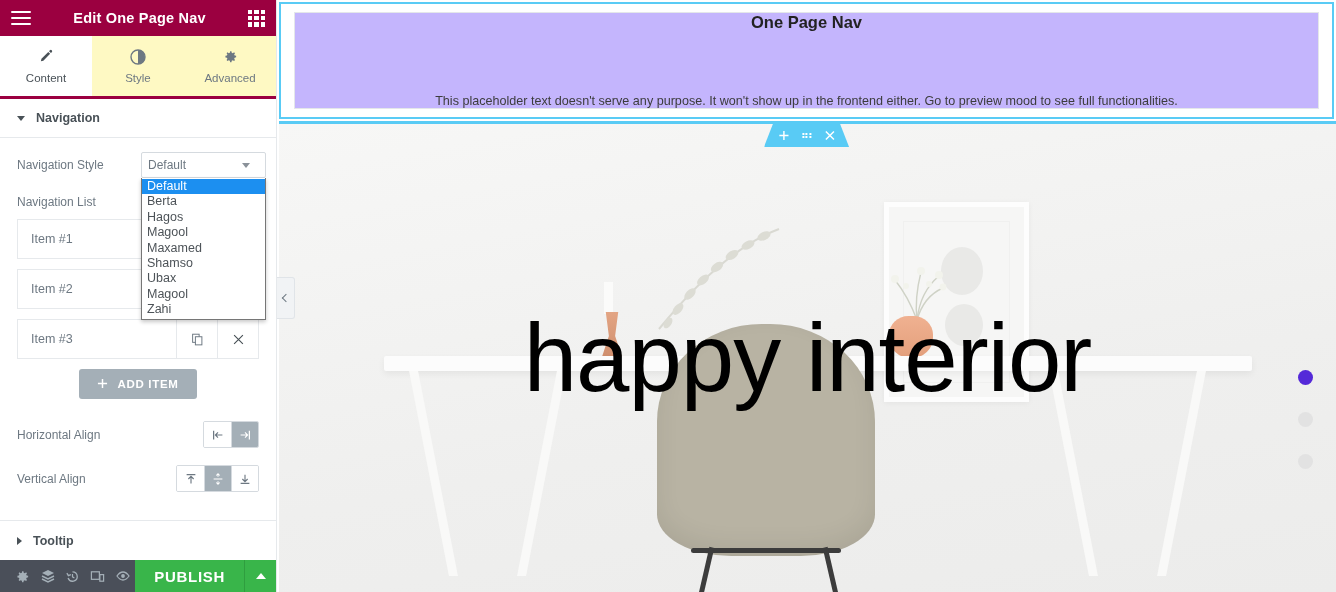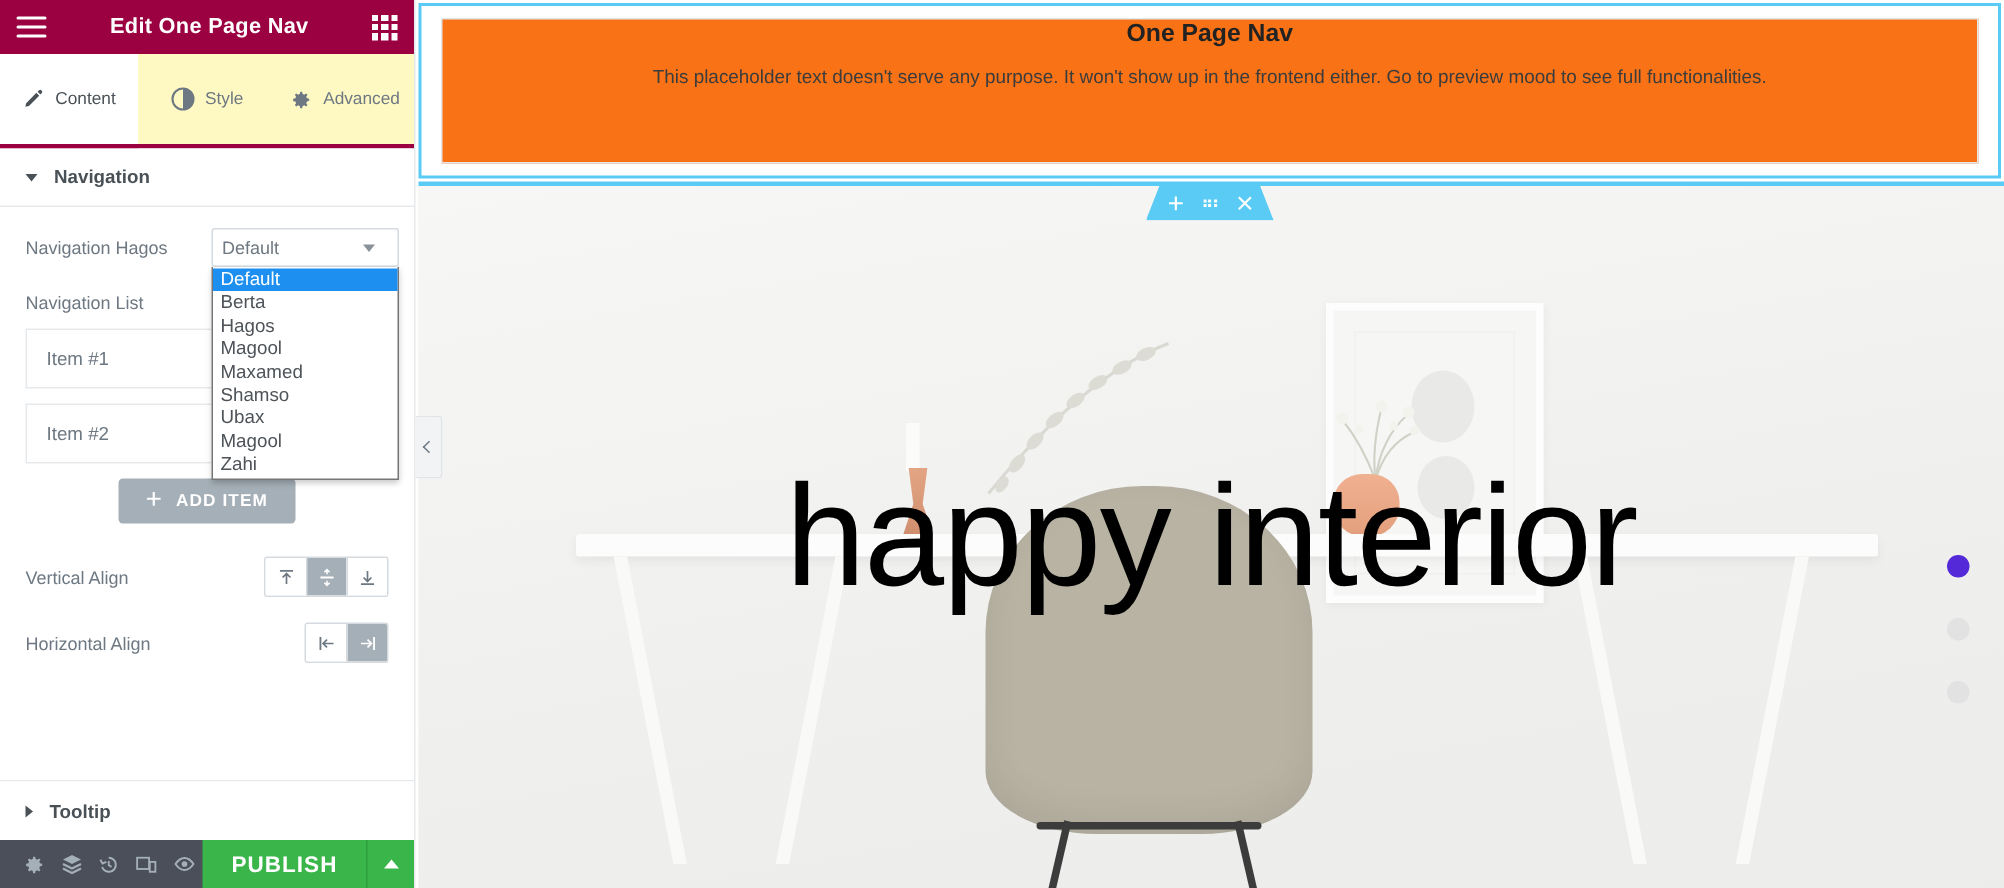"One Page Nav" .placeholder-box { background: #f97316 -> #c4b5fd; justify-content: flex-start -> space-between }
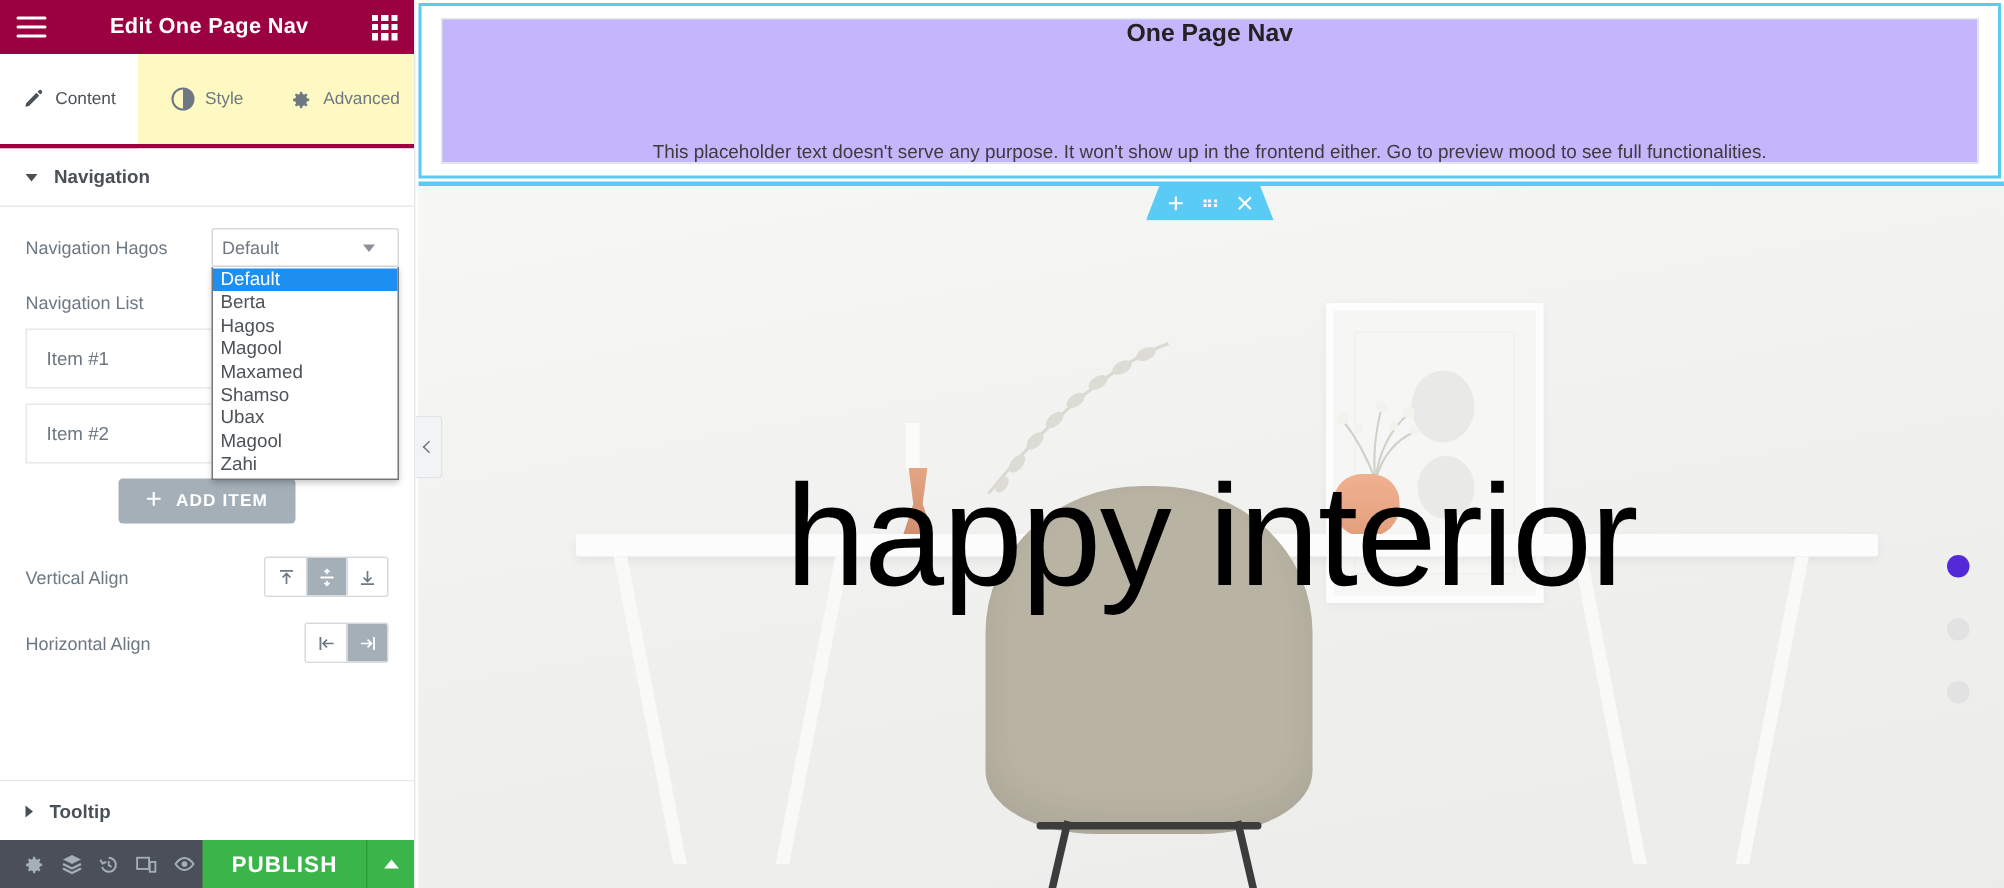"Content" .tab { flex-direction: row -> column }
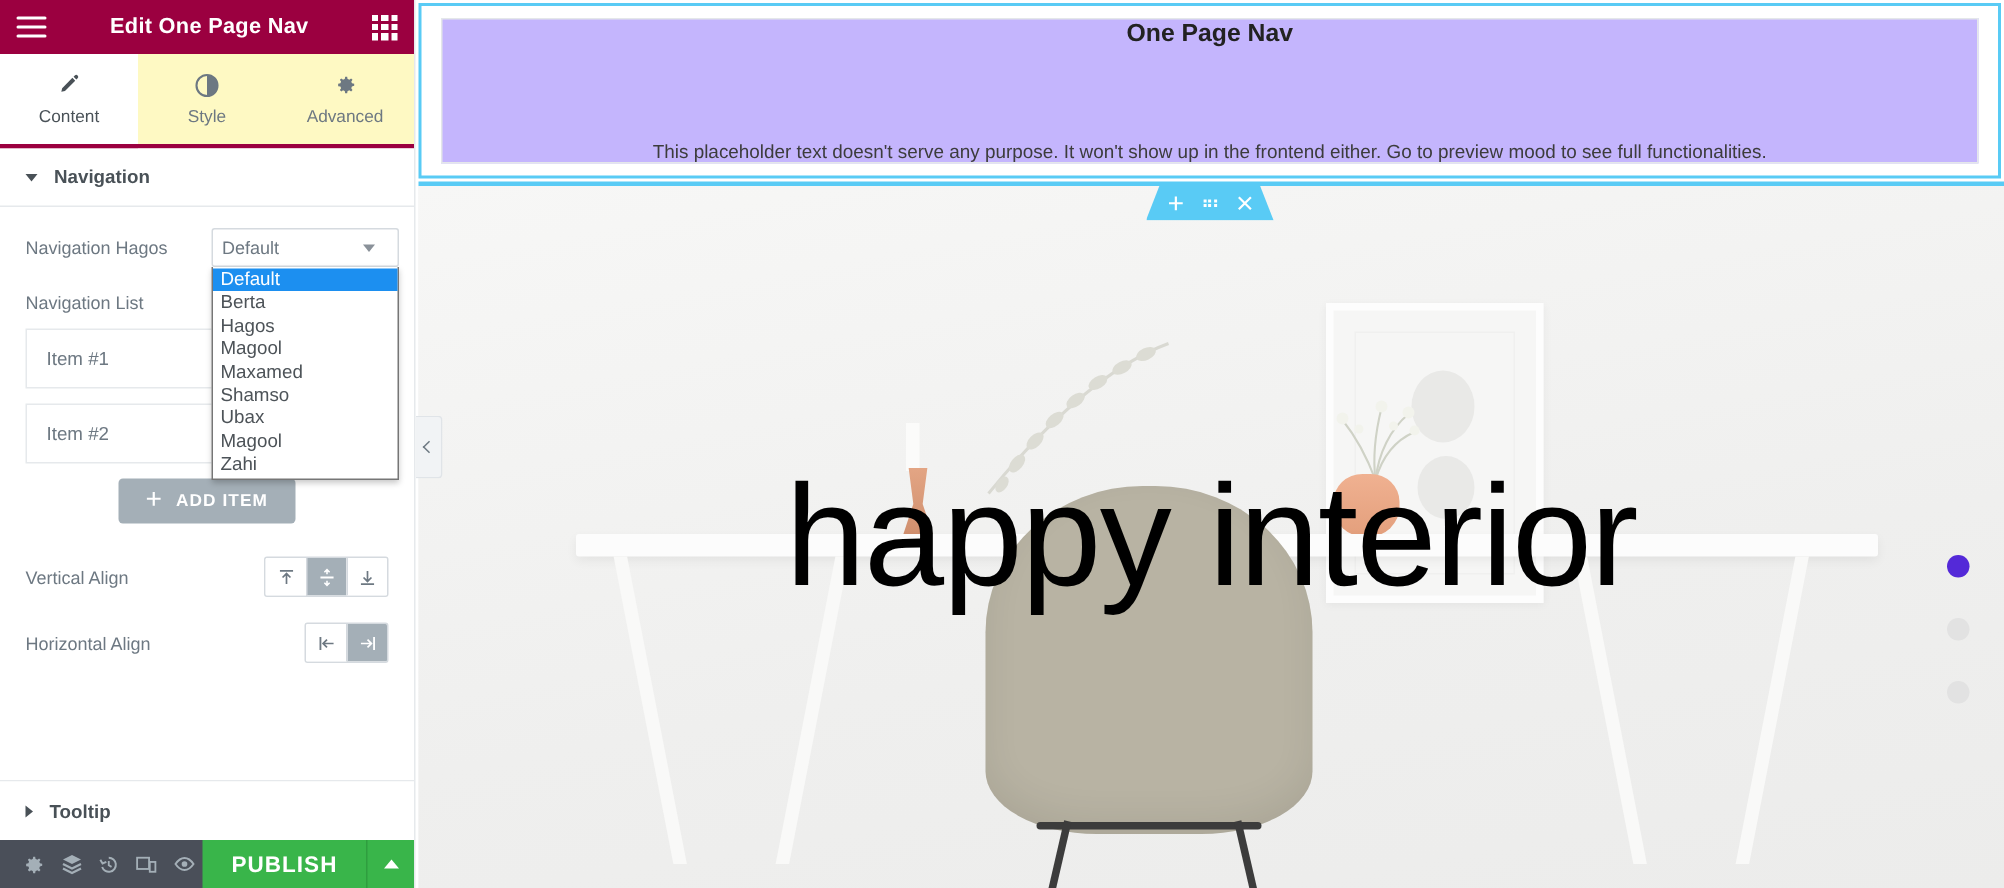"Navigation Hagos" div.row-label { text: Hagos -> Style }
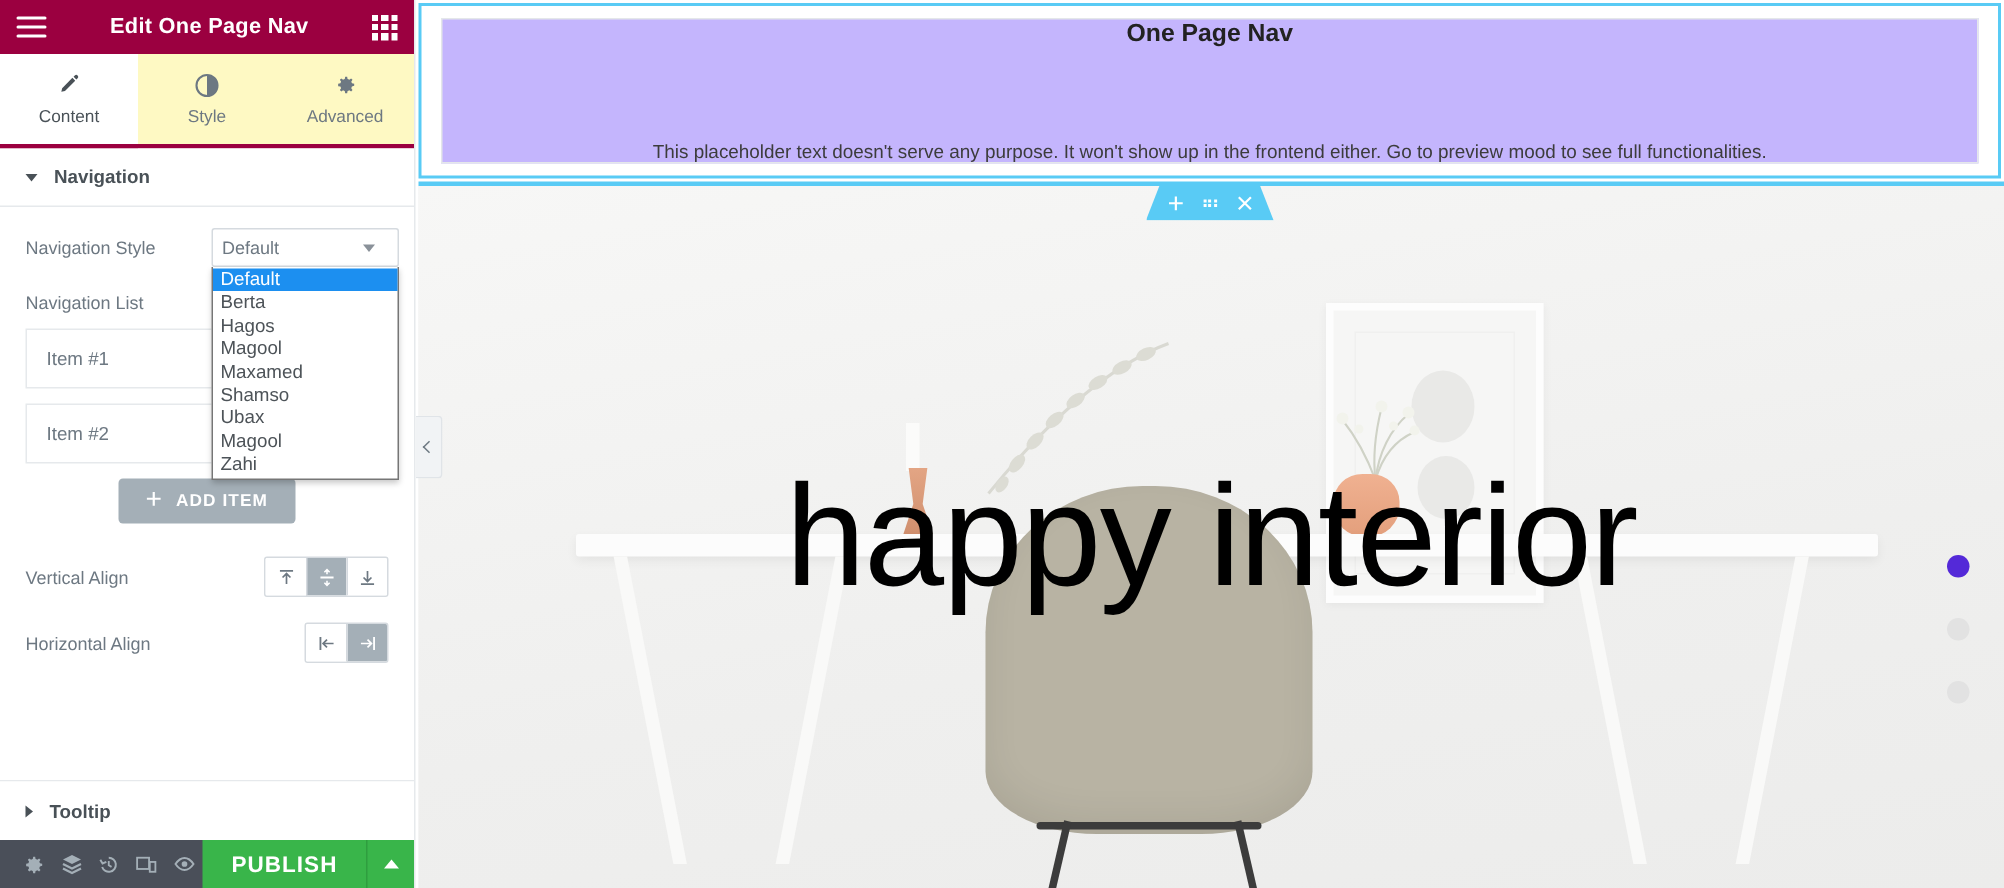"Item #3" div.item-row { html: none -> <div> <div>Item #3</div> <div> <svg> <rect></rect> <rect></rect> </svg> </div> <div> <svg> <path></path> </svg> </div> </div> }
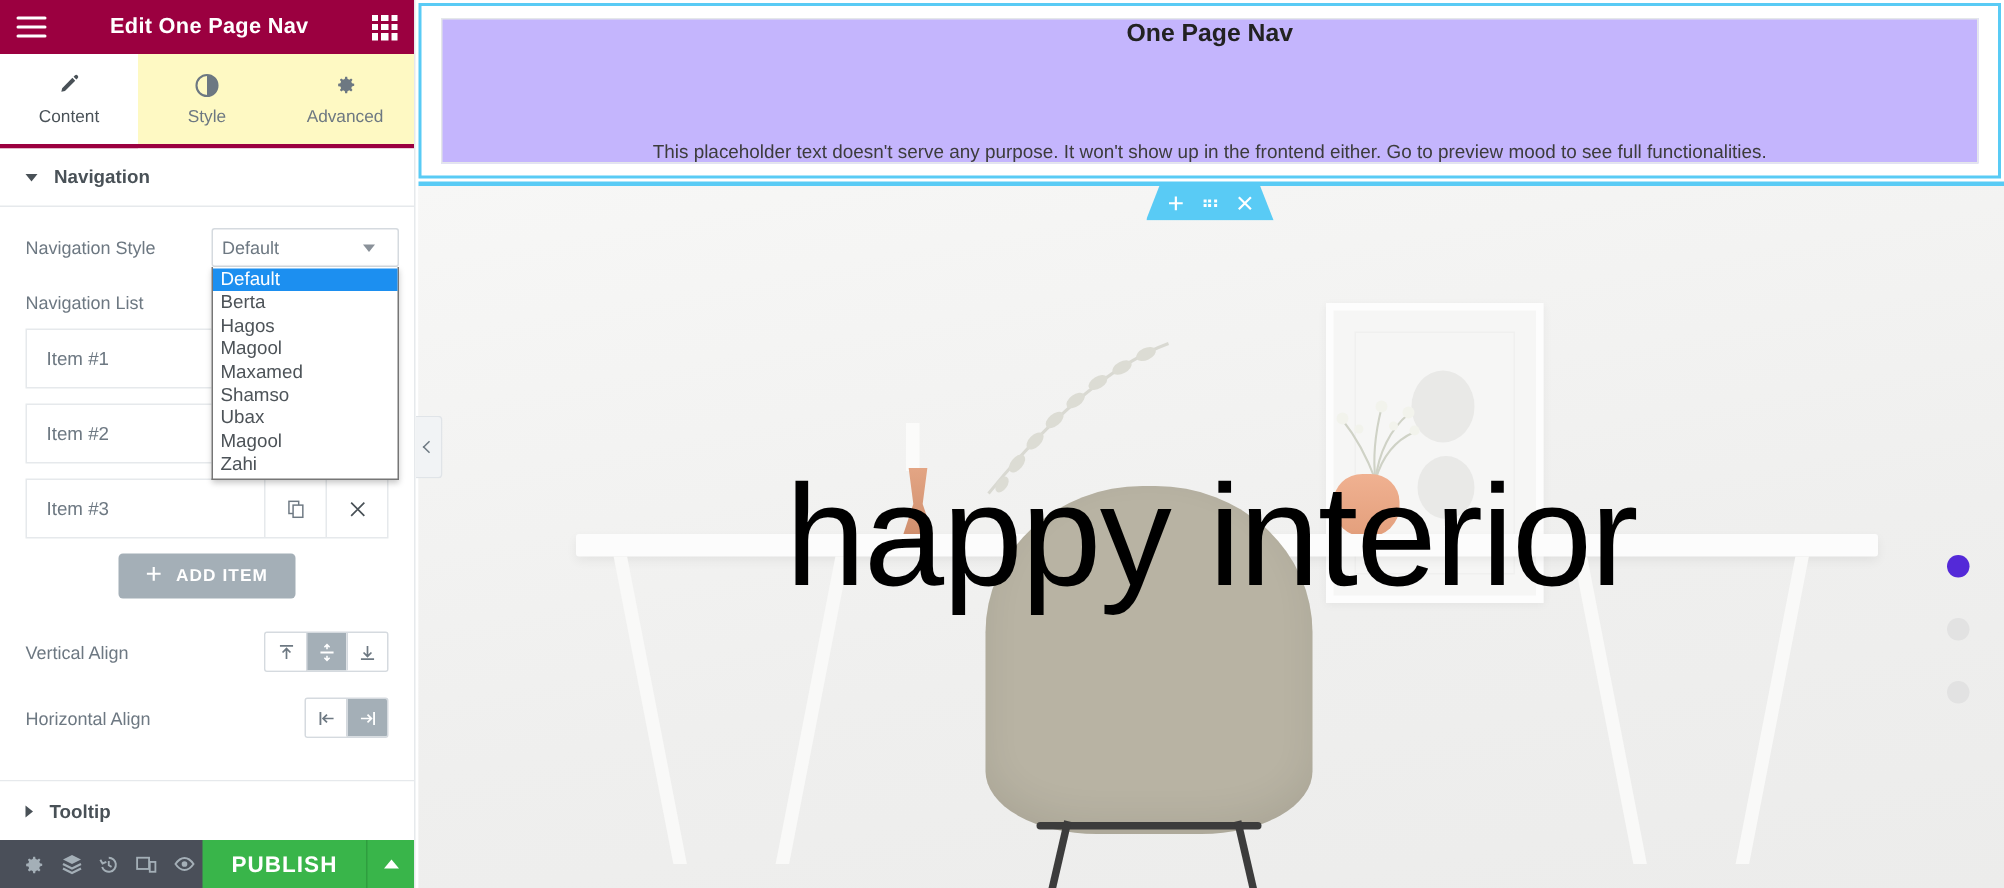"Vertical Align" div.row { order: before "Horizontal Align" -> after "Horizontal Align" }
